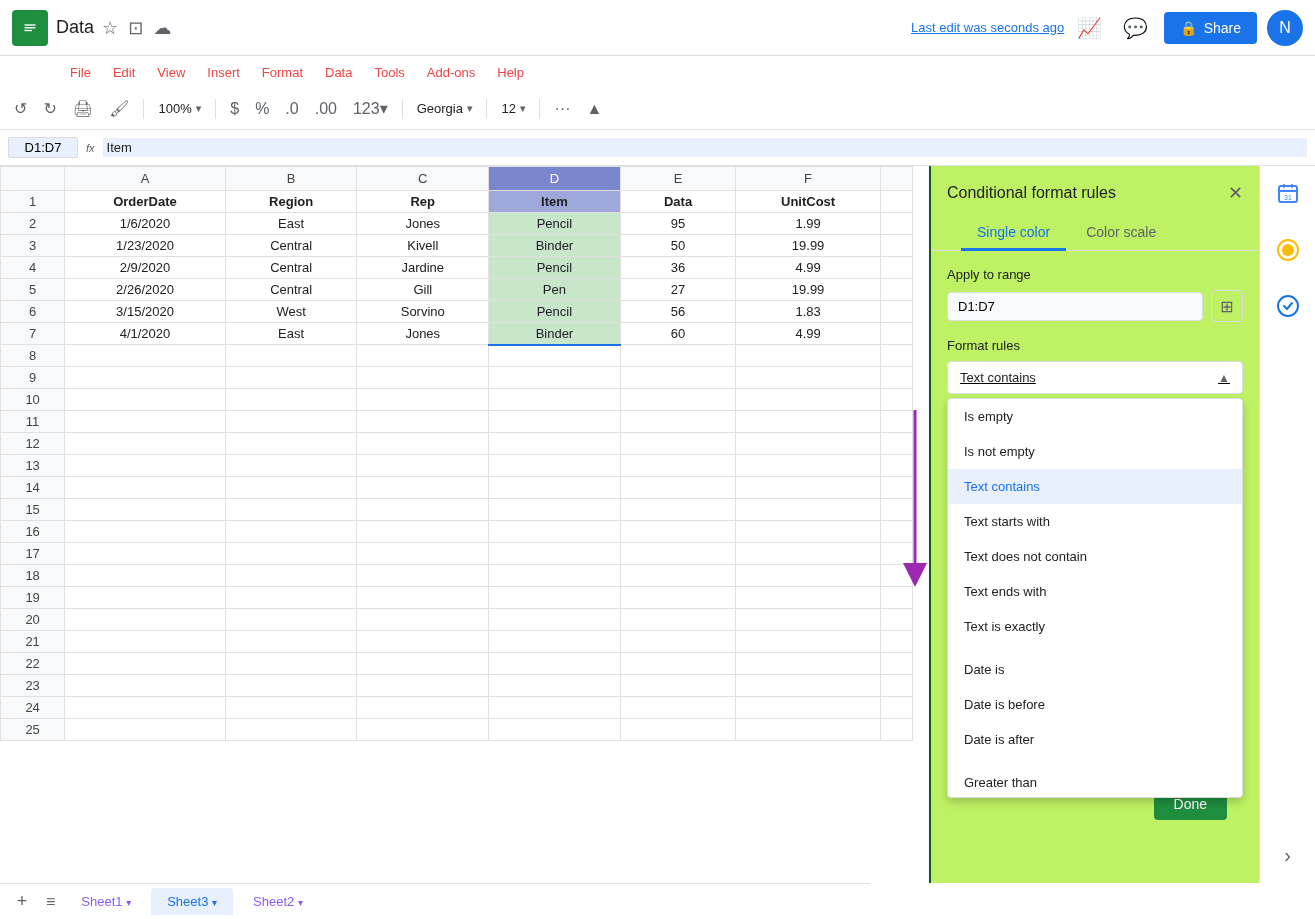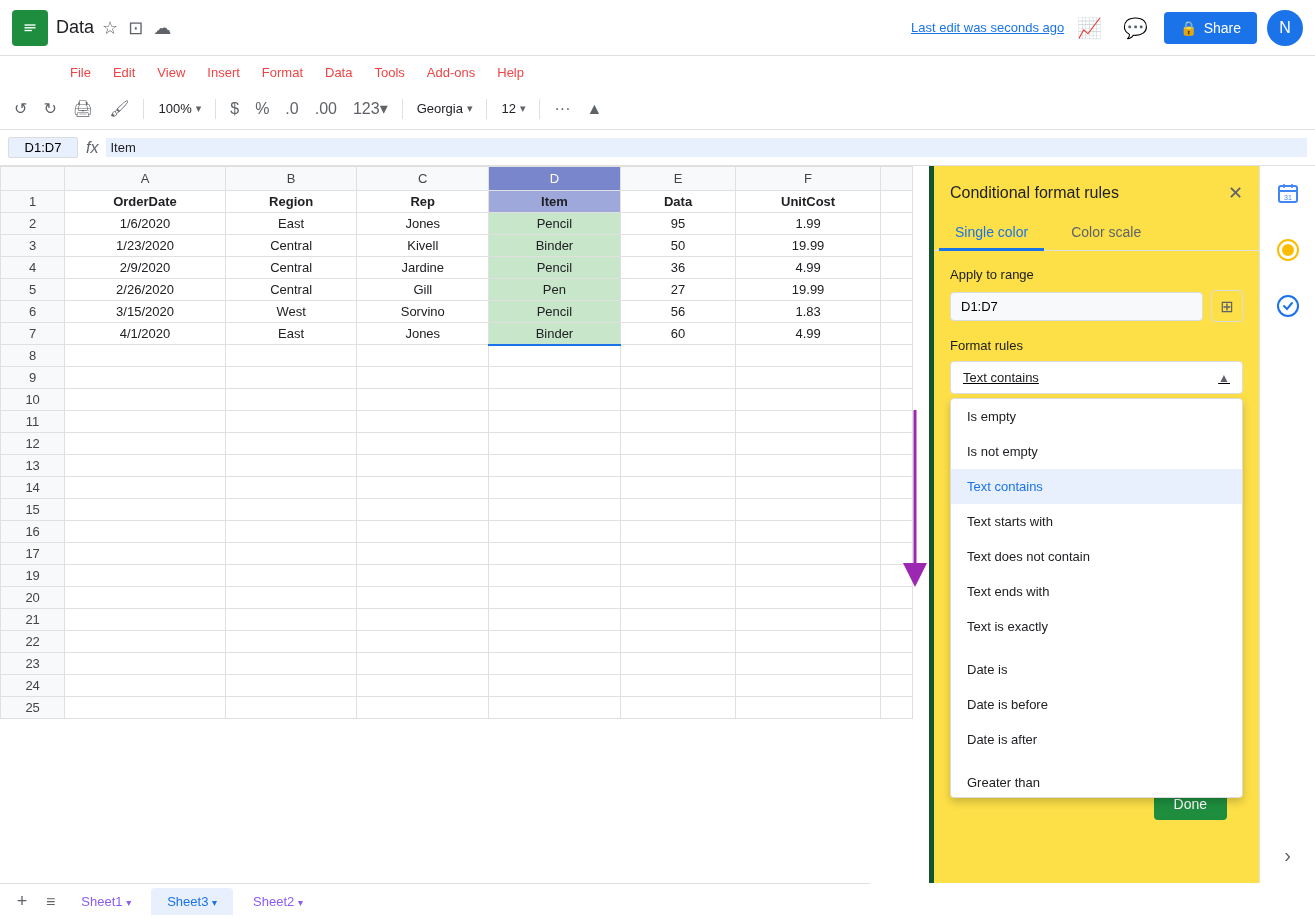"fx" .fx-icon { font-size: 16px -> 11px }
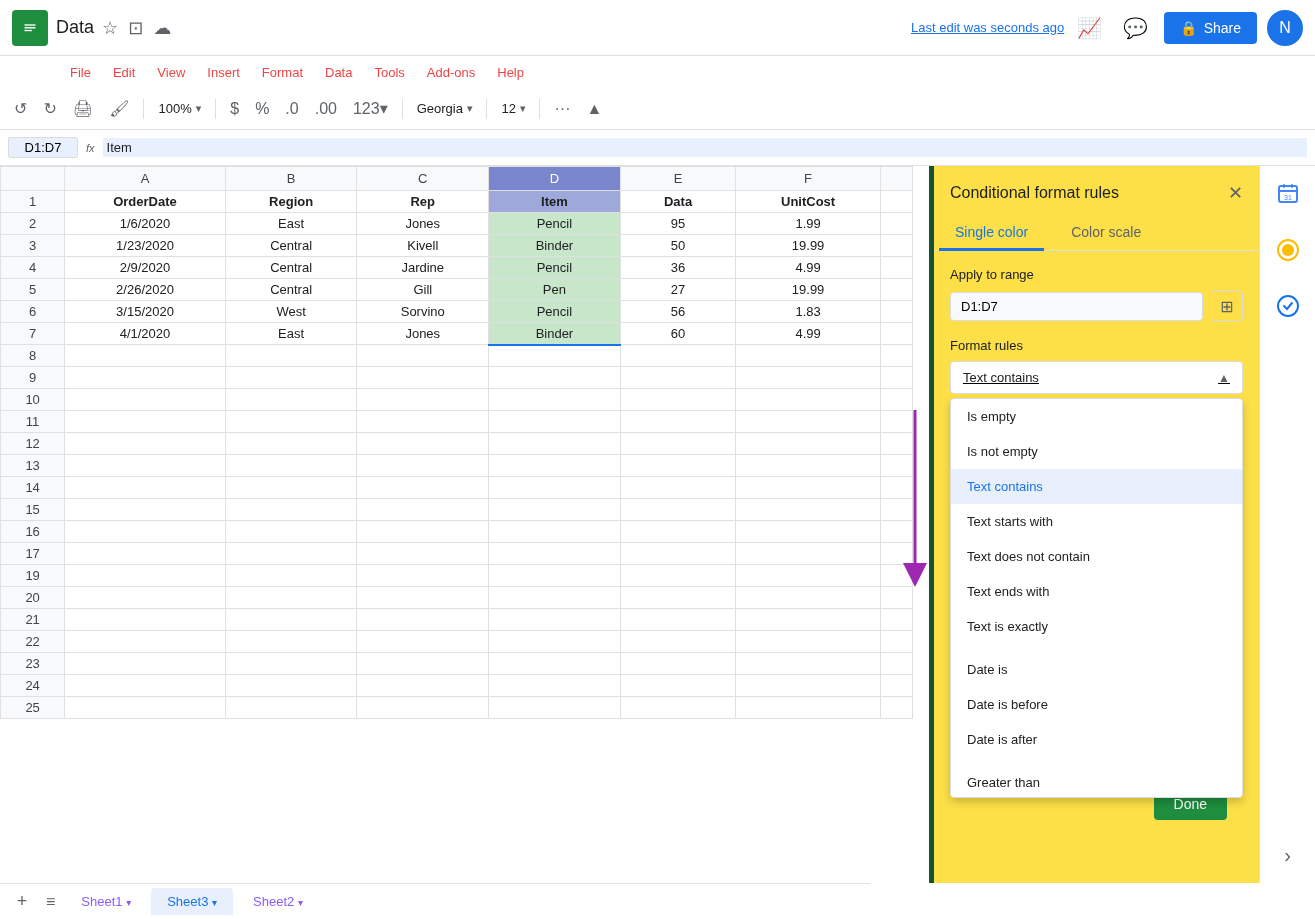"Conditional format rules" .right-panel { background: #fde047 -> #bef264; border-left: 5px solid #14532d -> 2px solid #14532d }
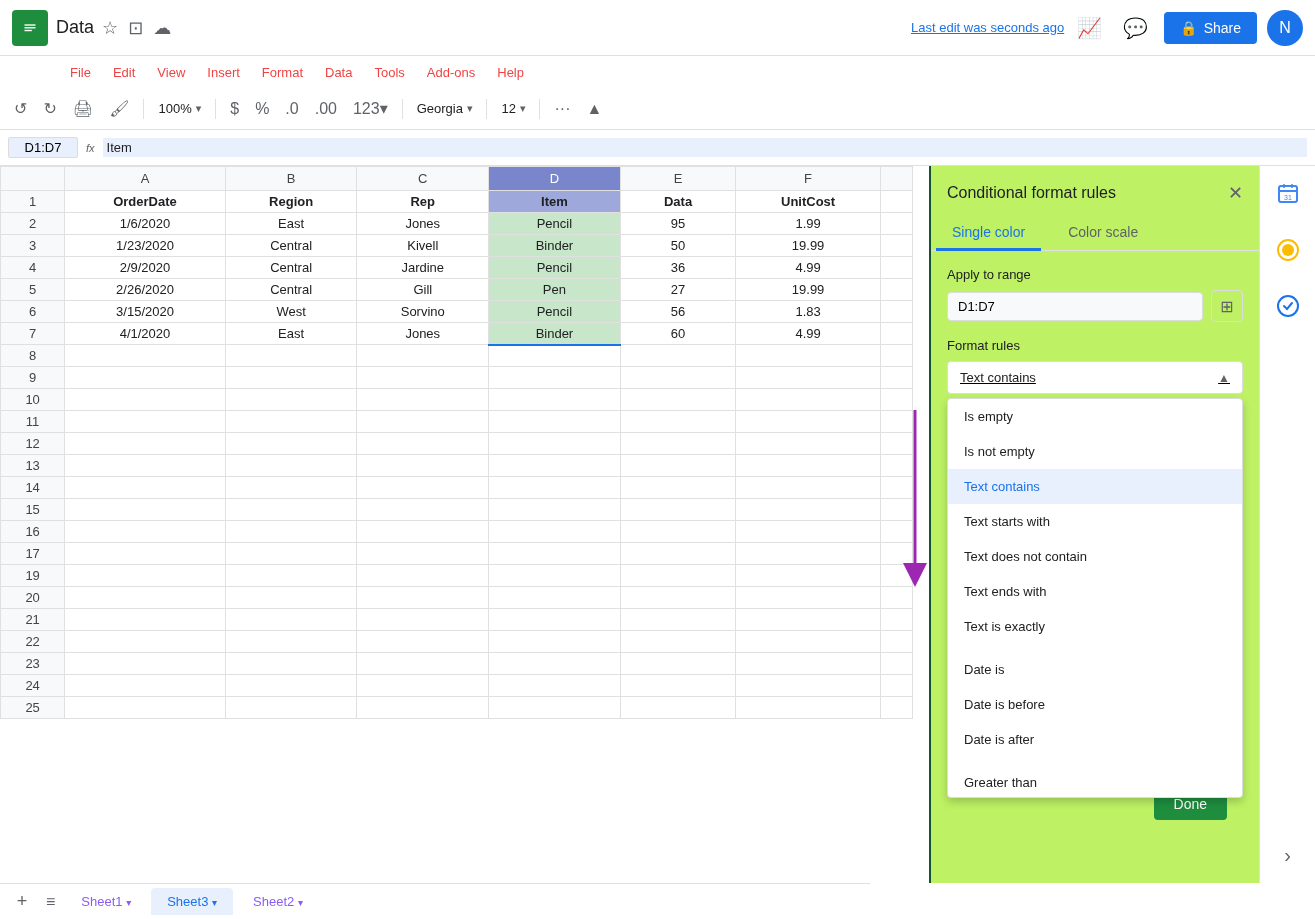"Single color" .panel-tabs { gap: 11px -> 4px; padding: 0 5px -> 0 30px }
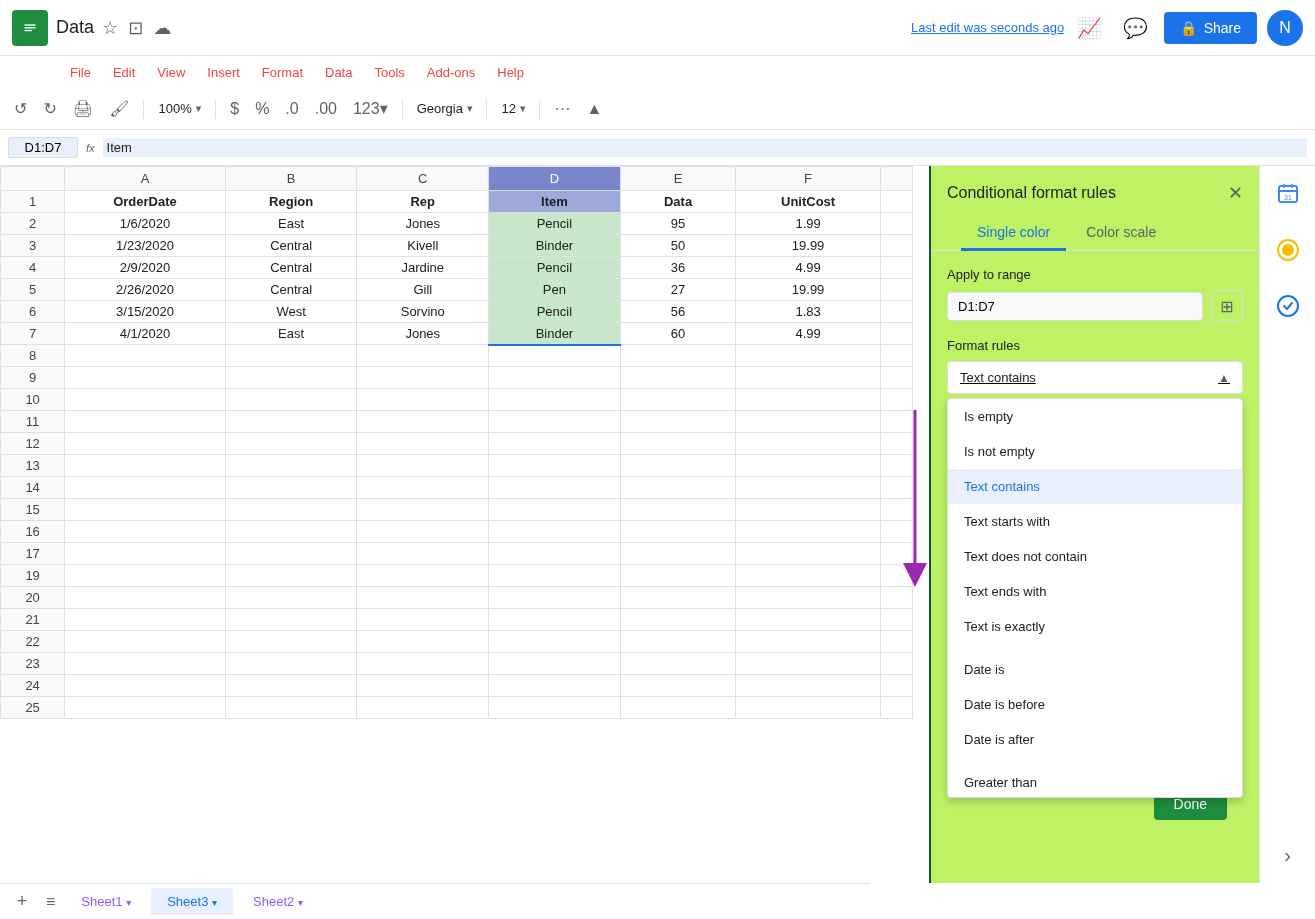"18" tr { html: none -> <tr> <td>18</td> <td></td> <td></td> <td></td> <td></td> <td></td> <td></td> <td></td> </tr> }
